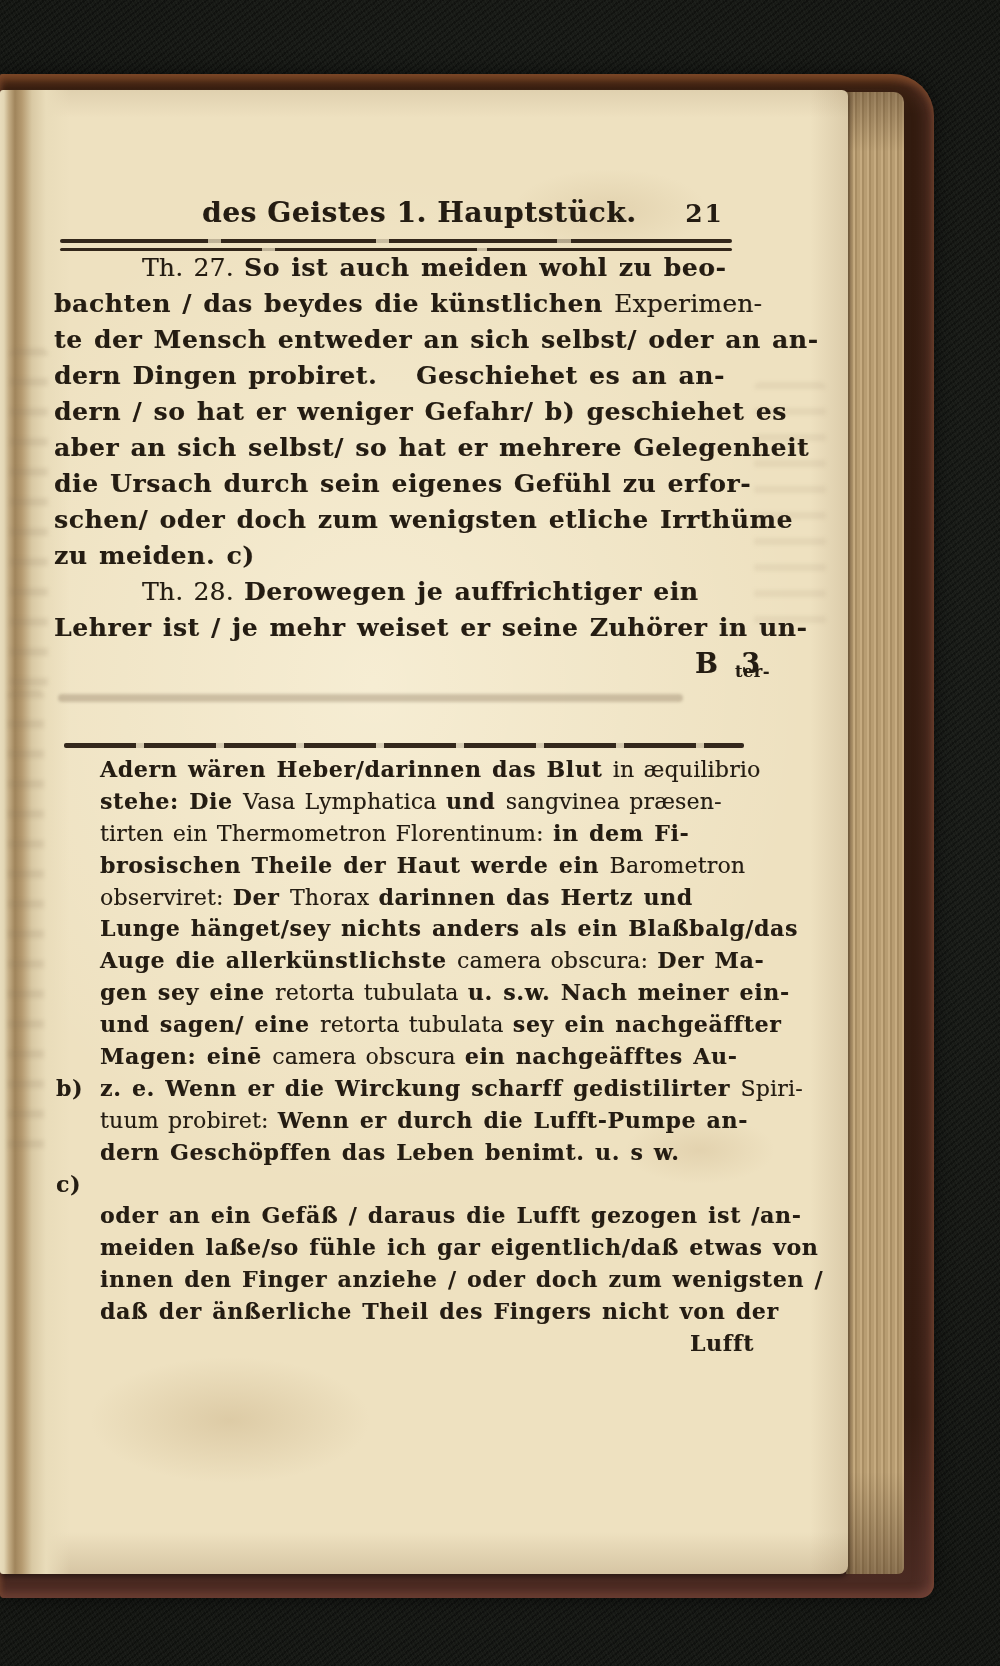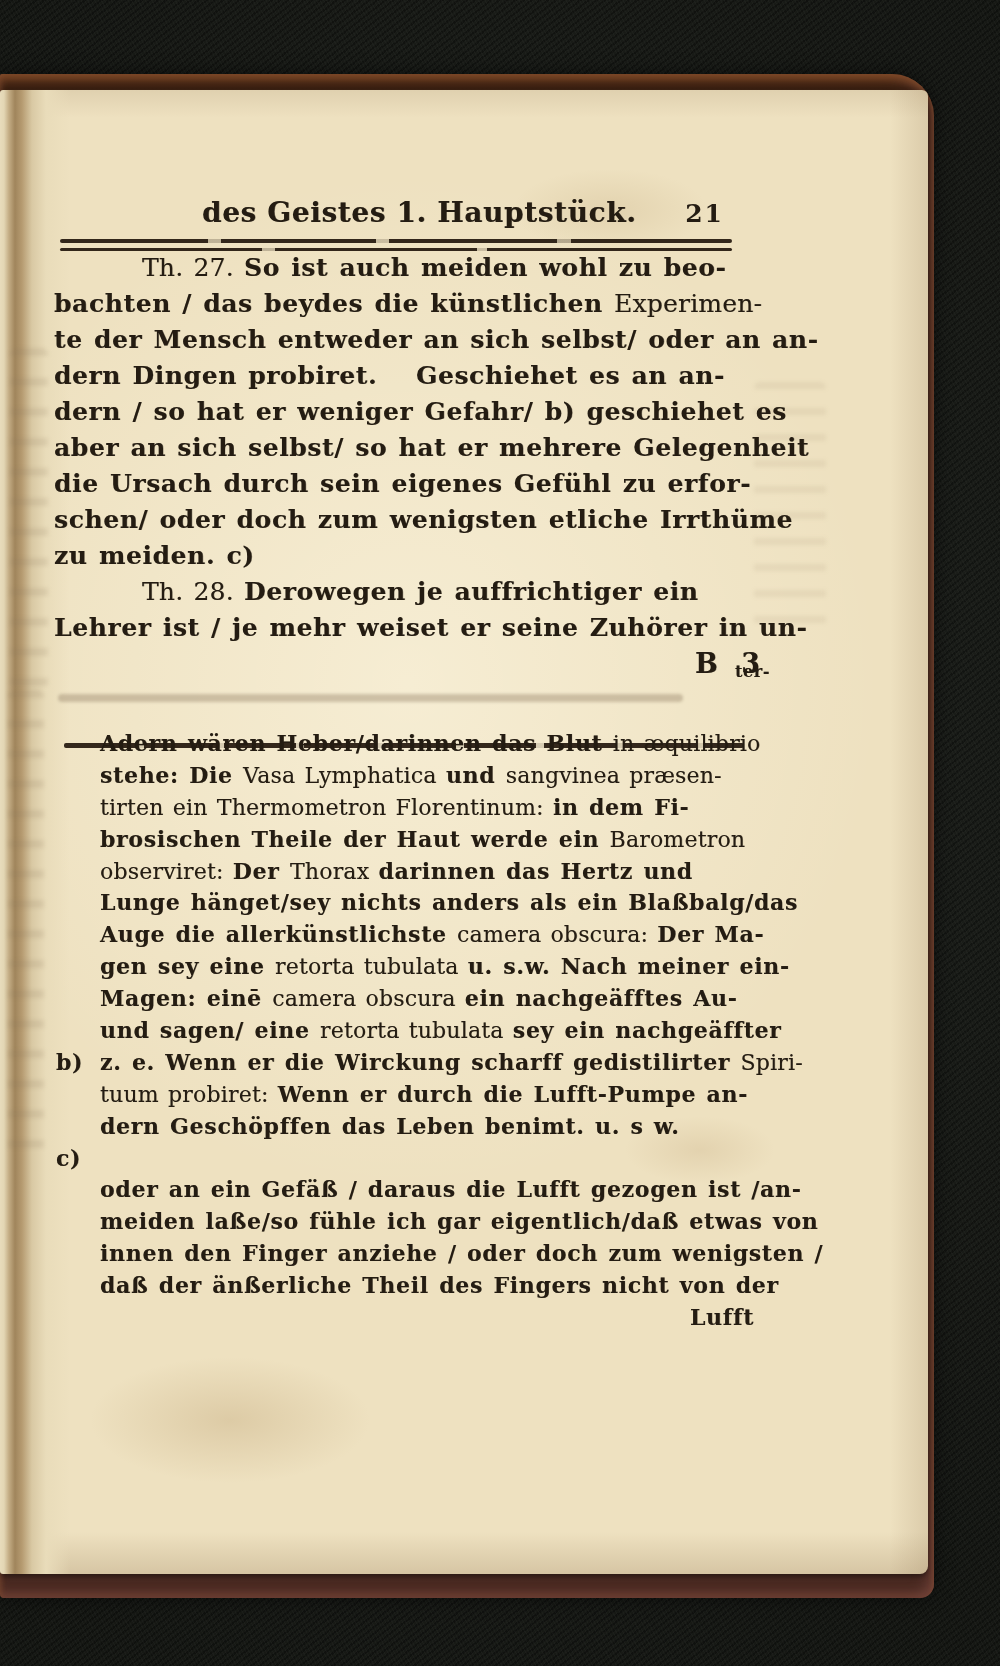"des Geistes 1. Hauptstück." .page { width: 928px -> 848px }
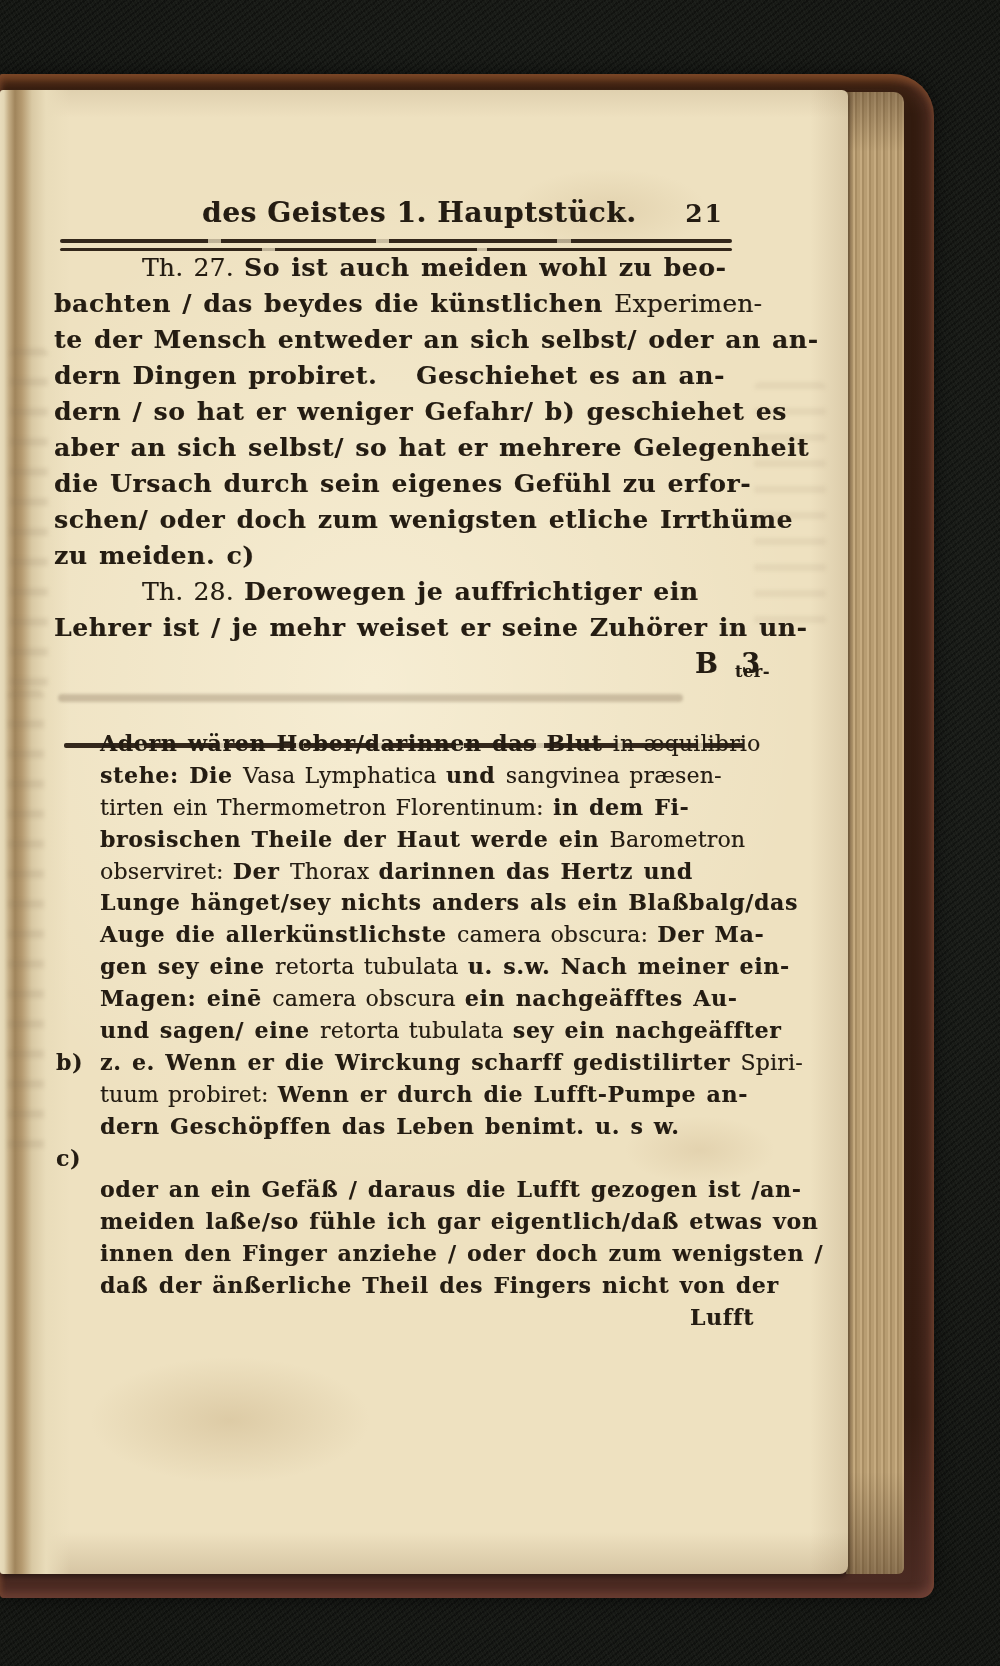"Adern wären Heber/darinnen das Blut" .fn { top: 638px -> 664px }
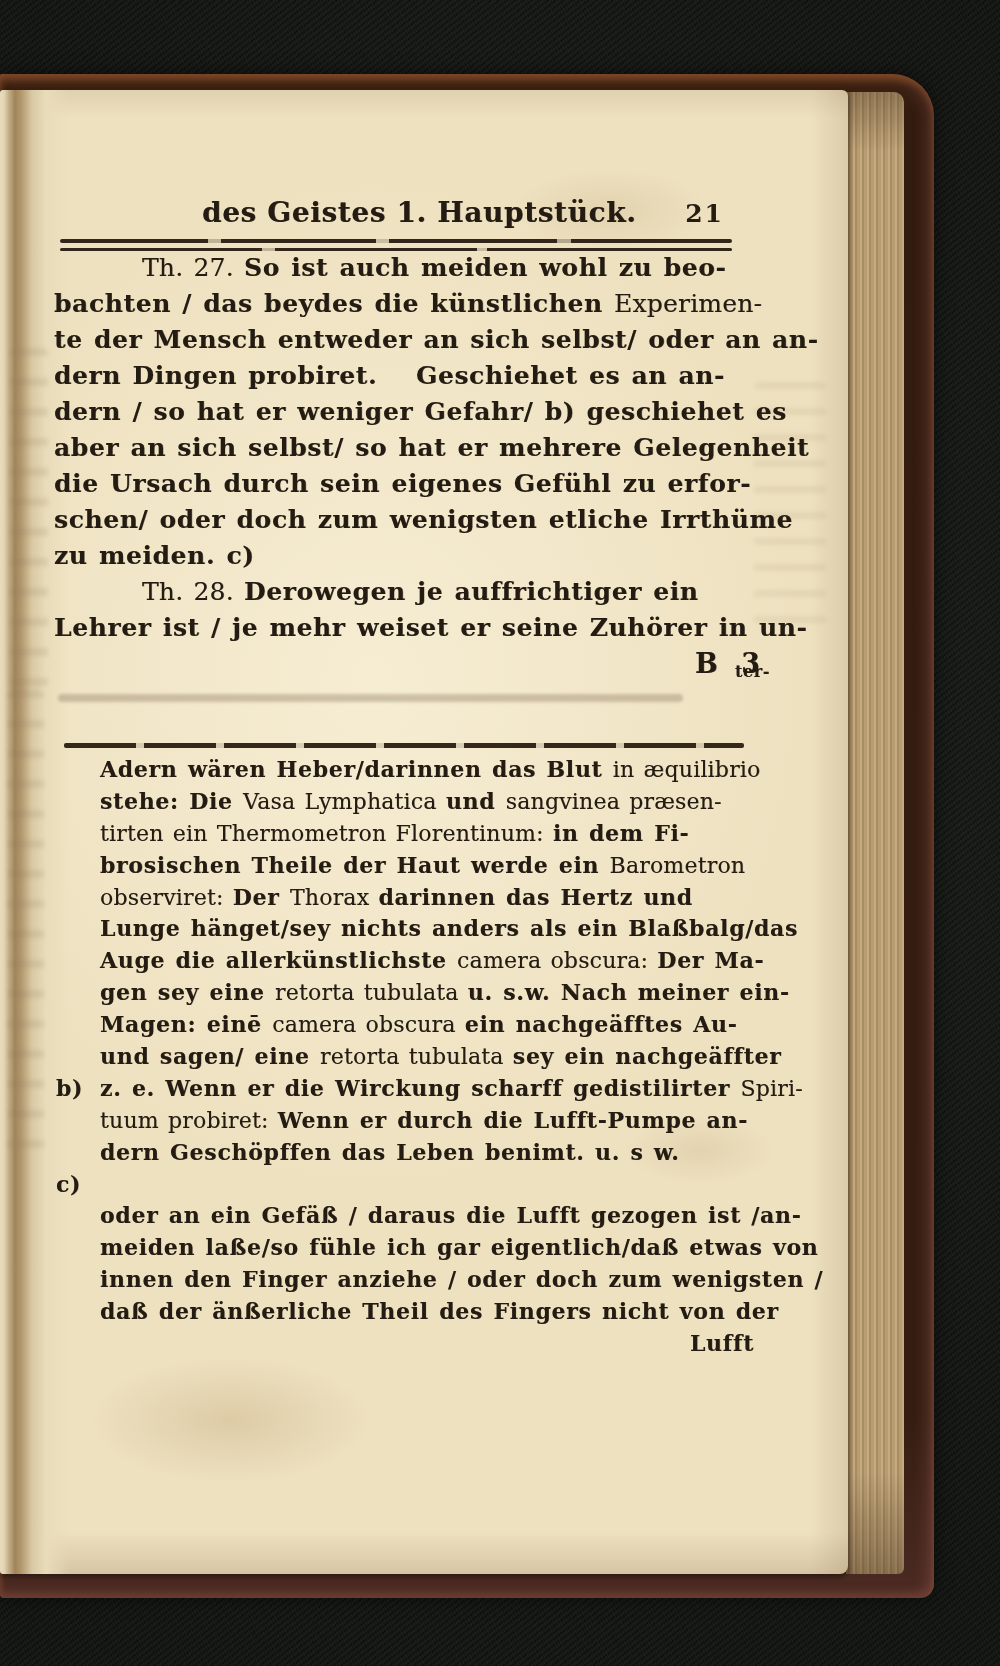"Magen: einē camera obscura ein" div.line { order: before "und sagen/ eine retorta tubulata" -> after "und sagen/ eine retorta tubulata" }
